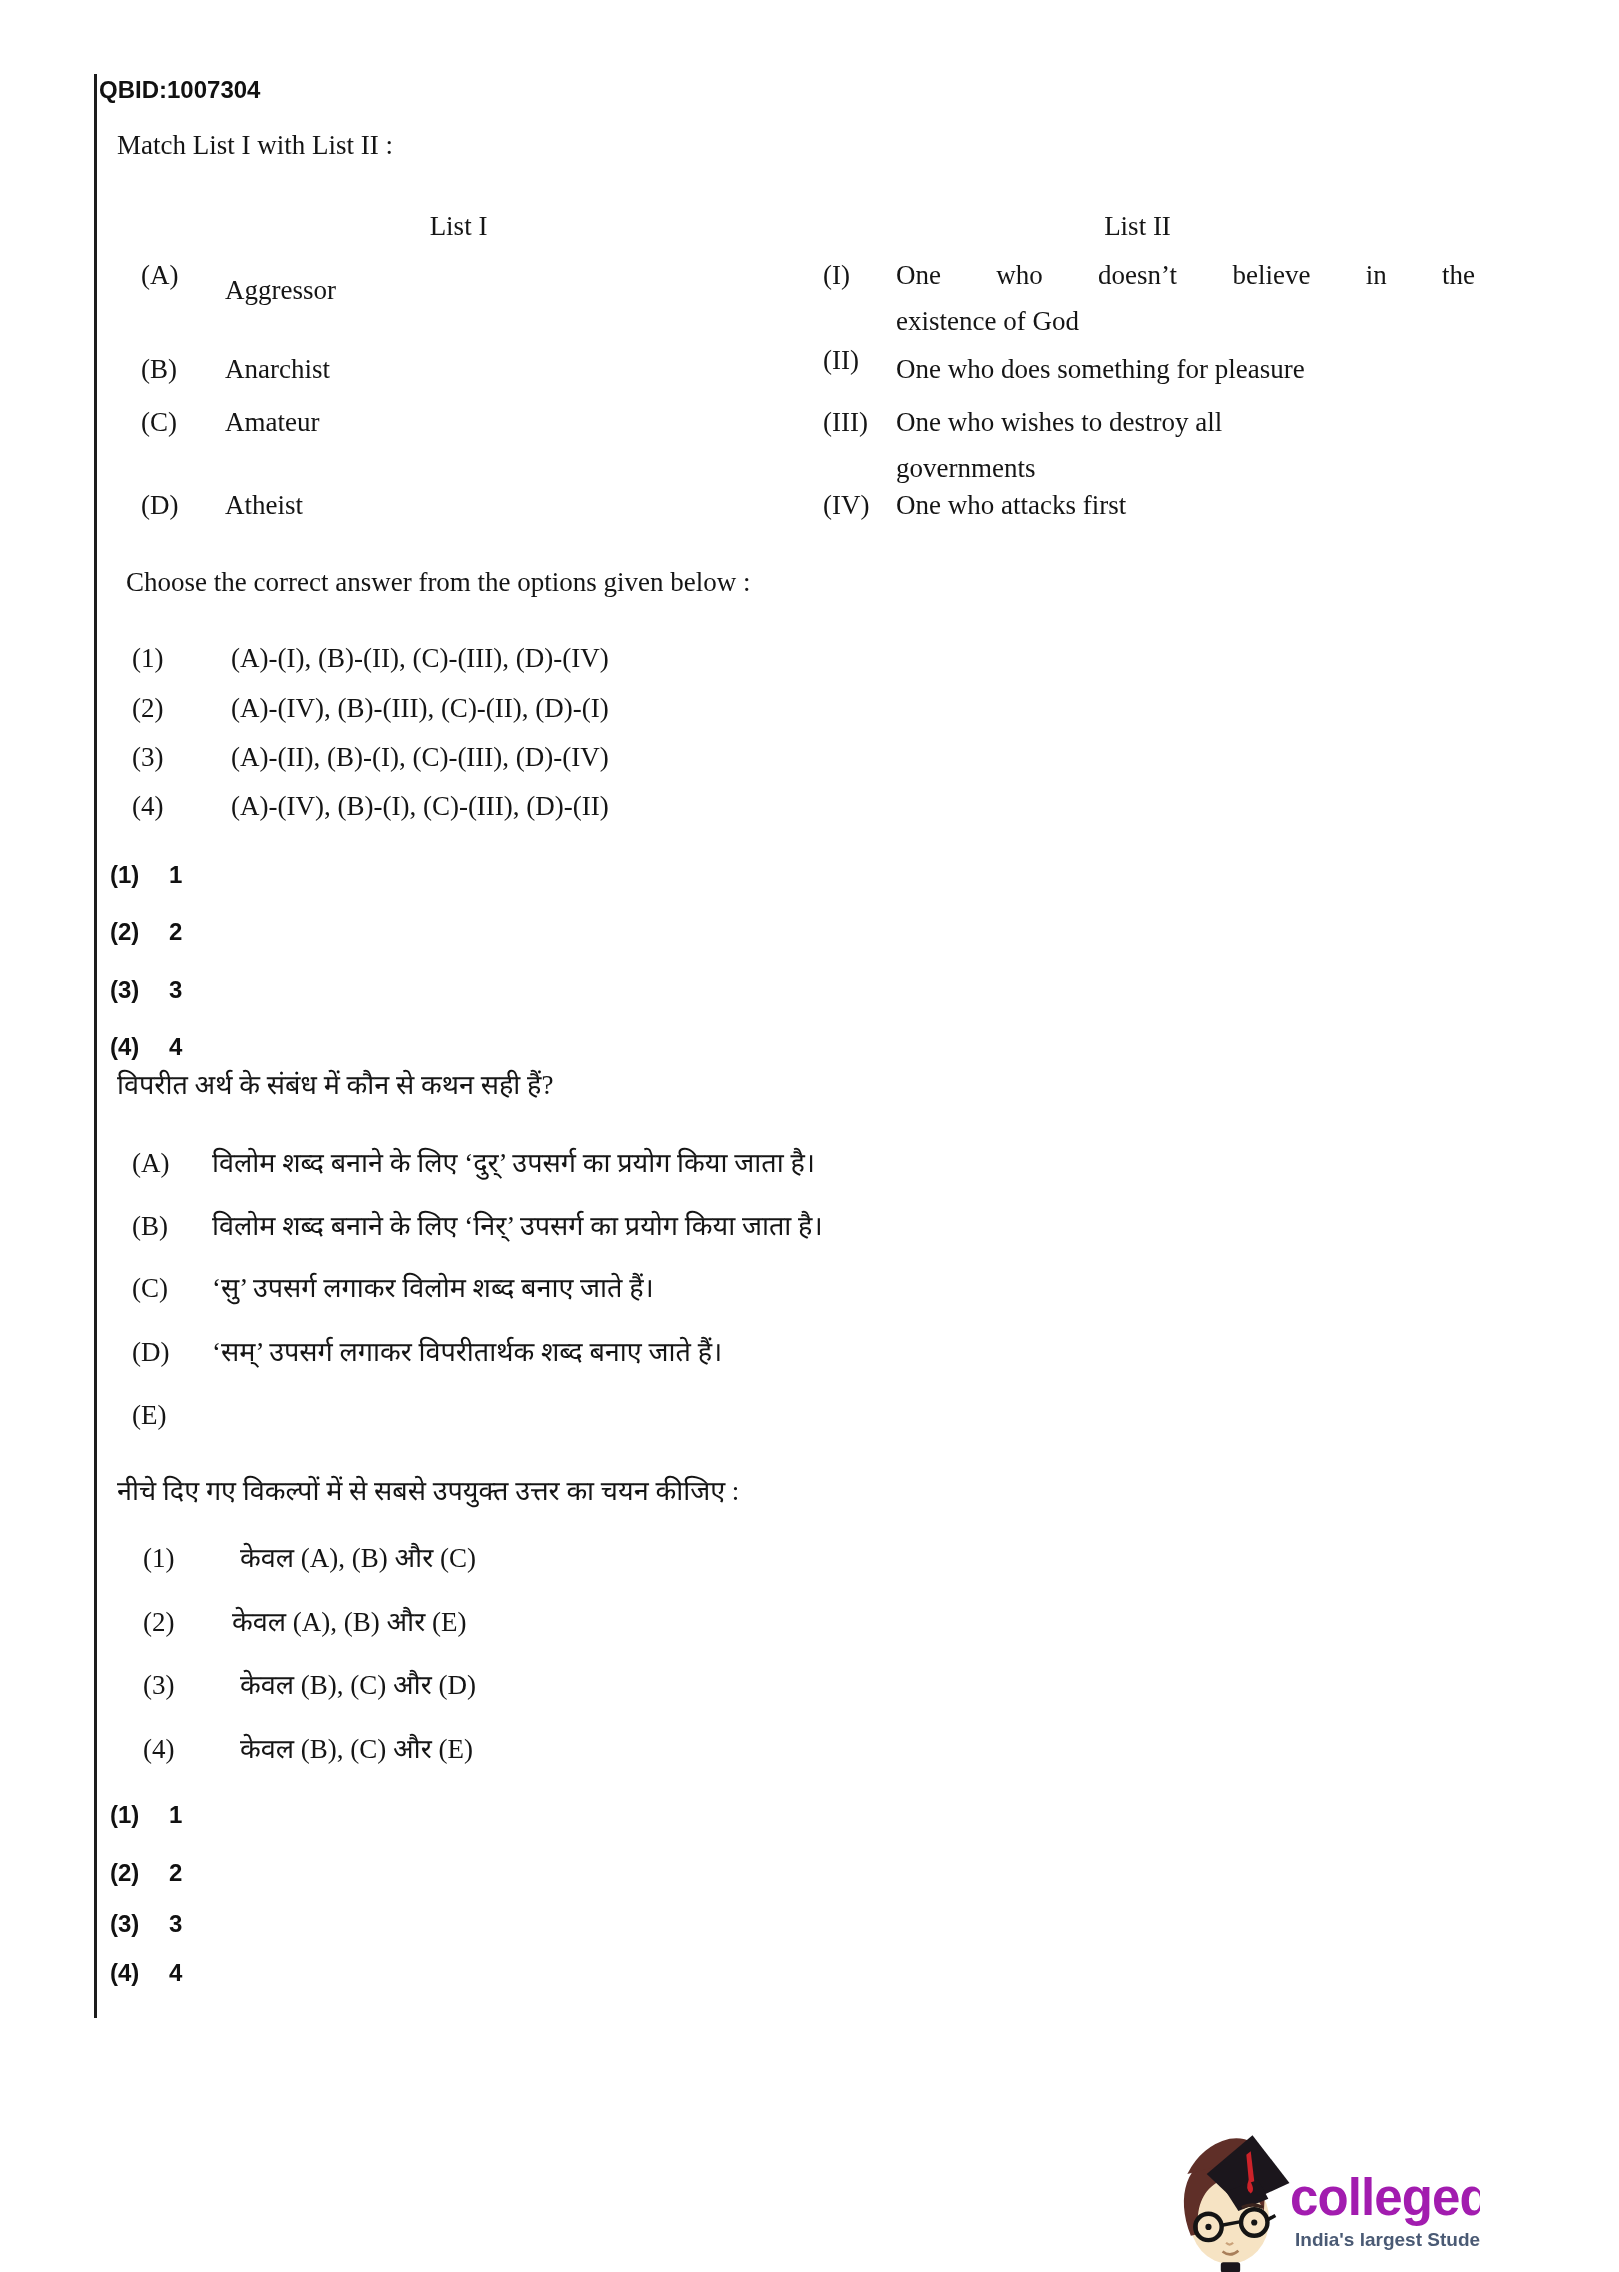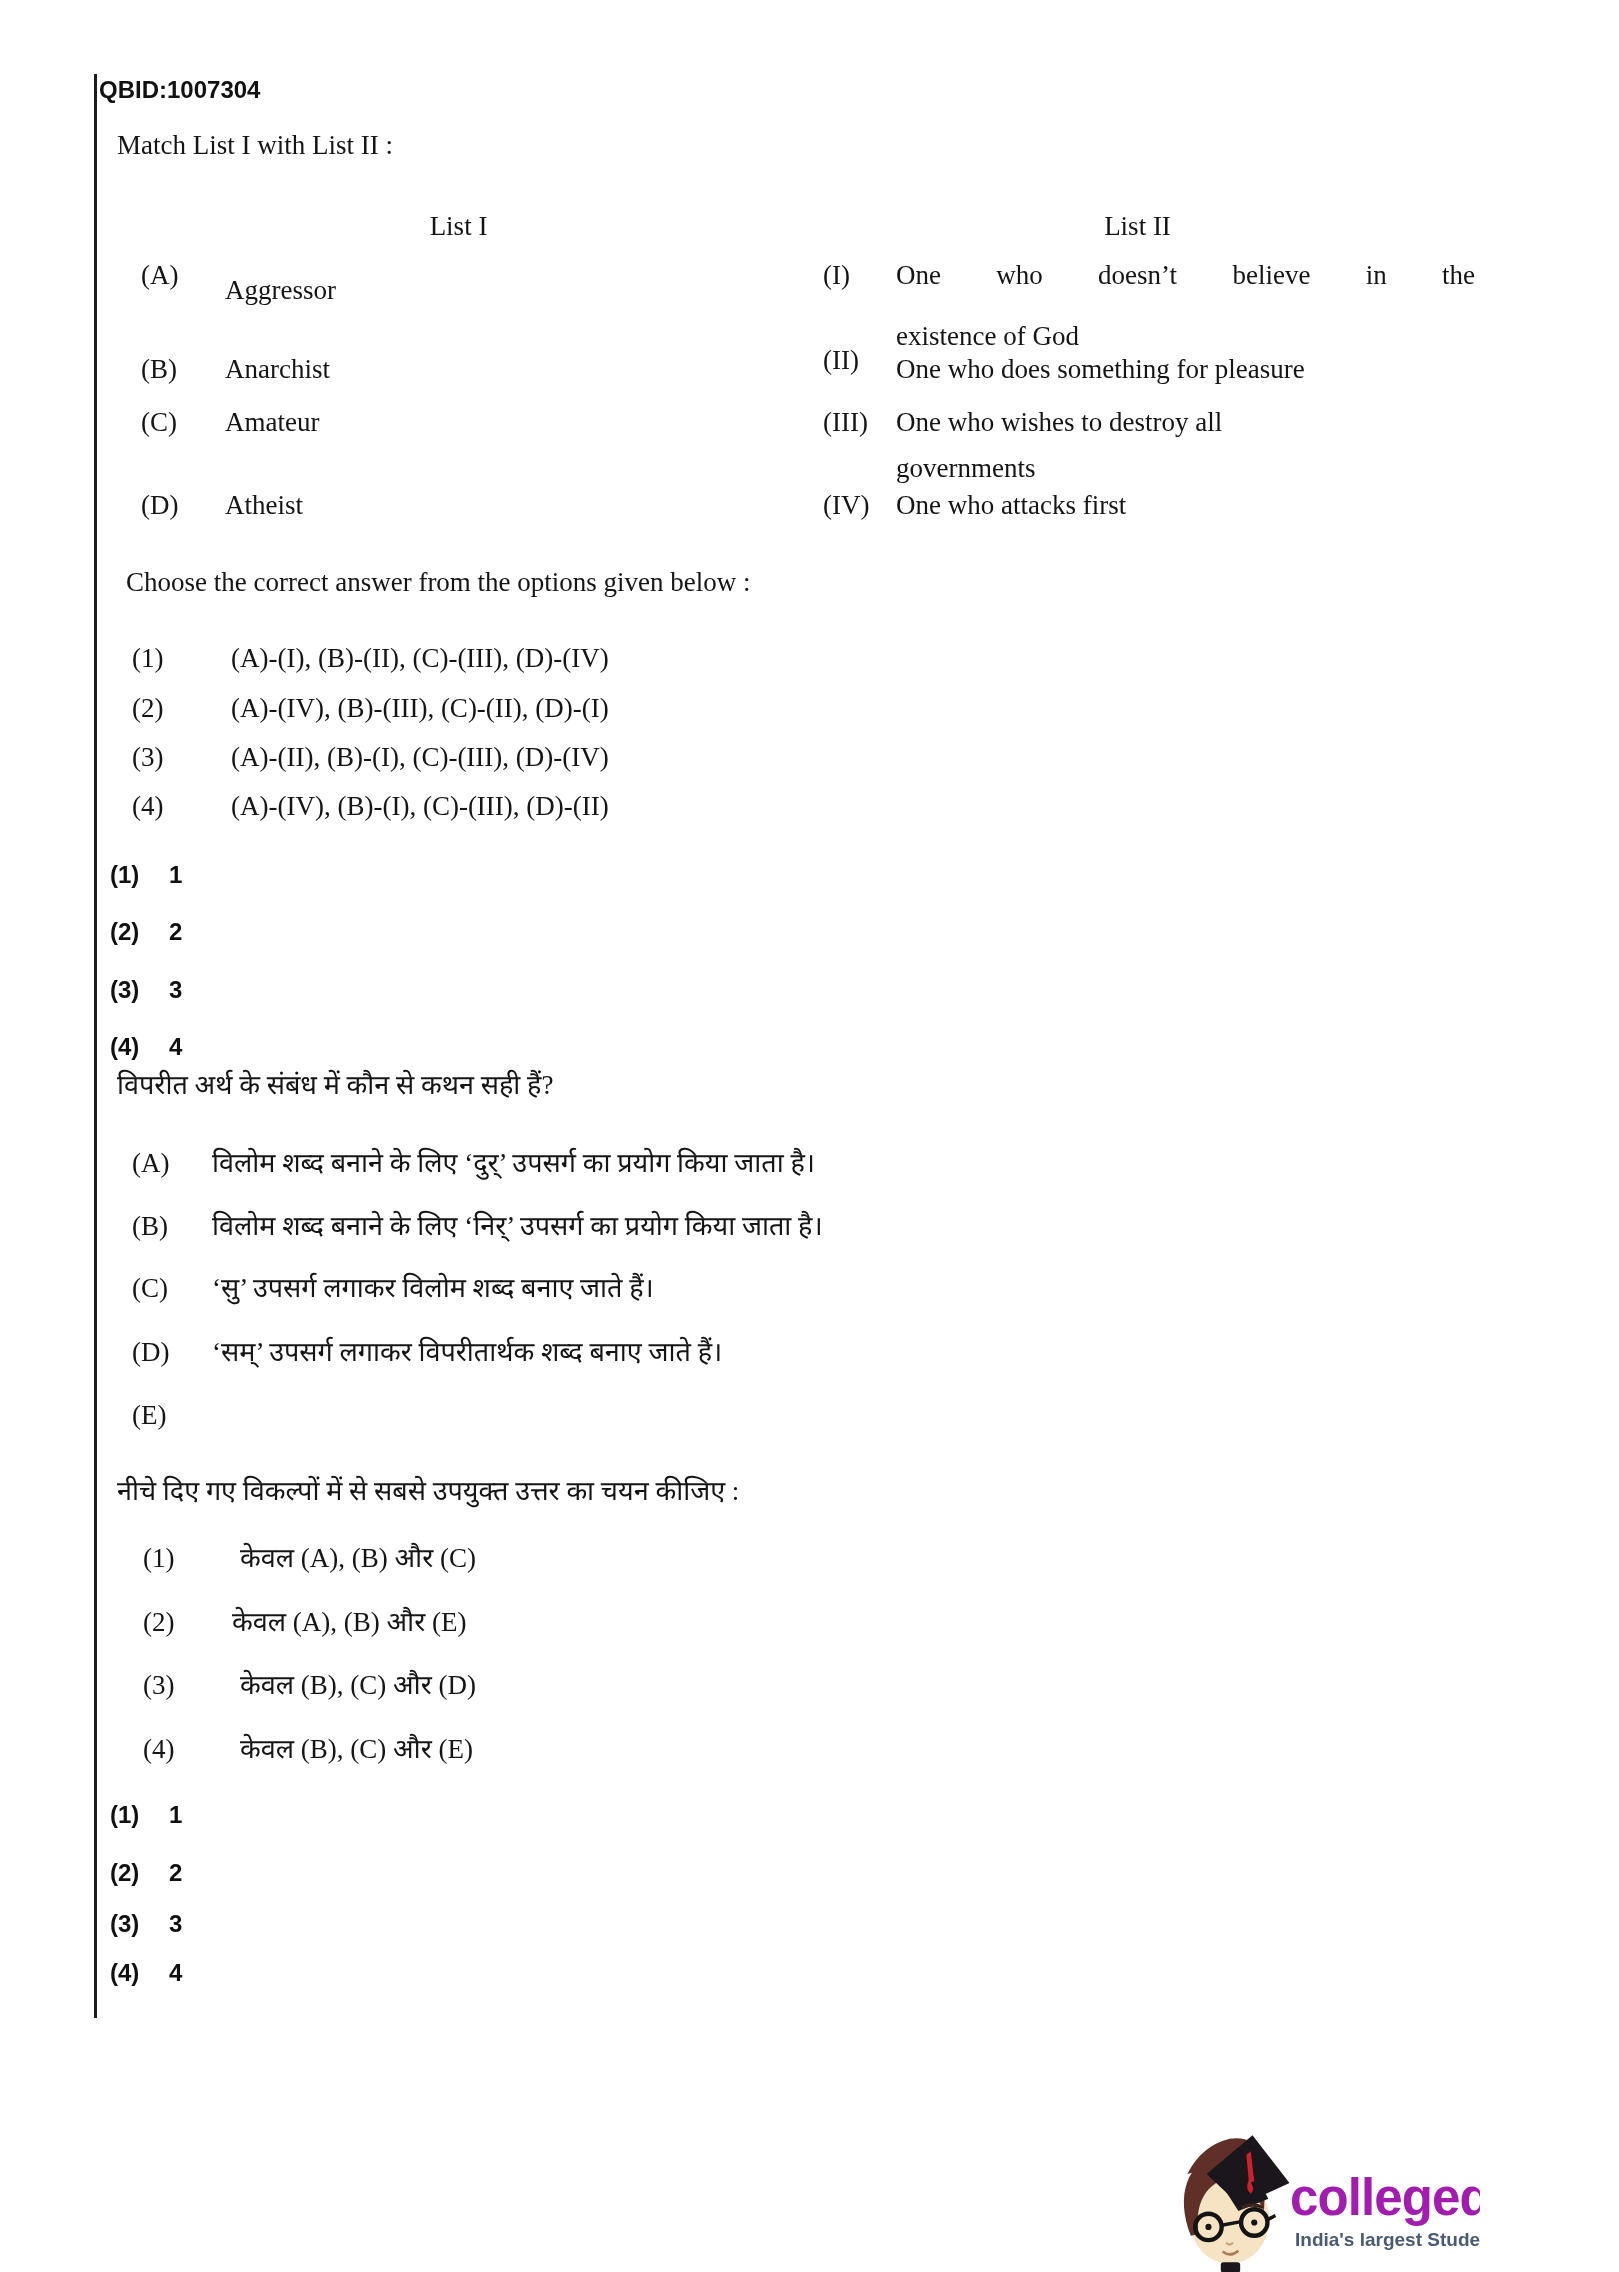"existence of God" div.abs { margin-top: 15px -> none }
